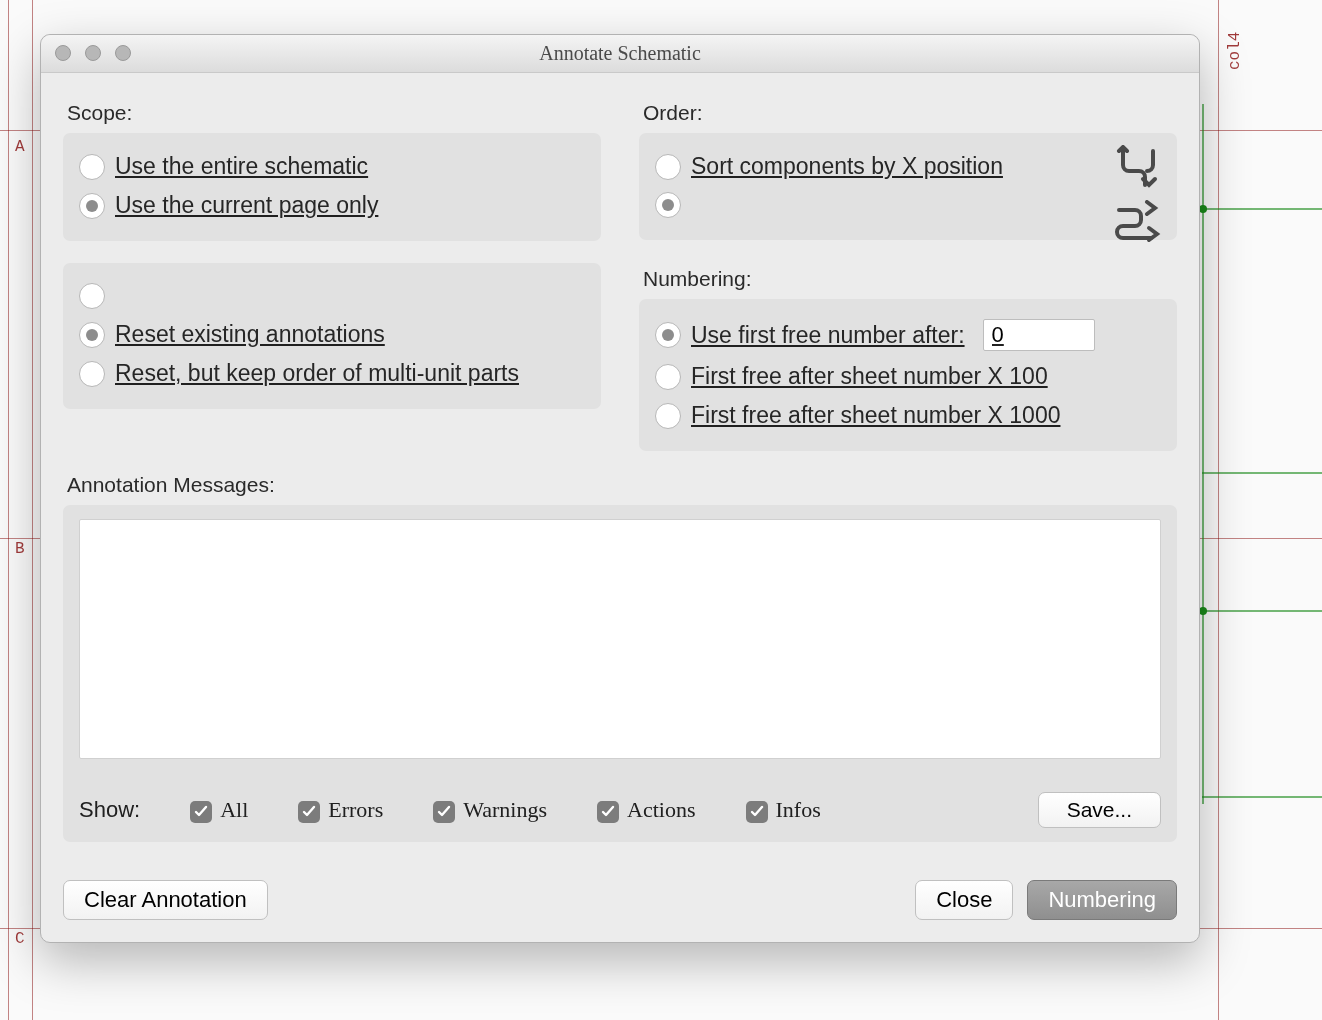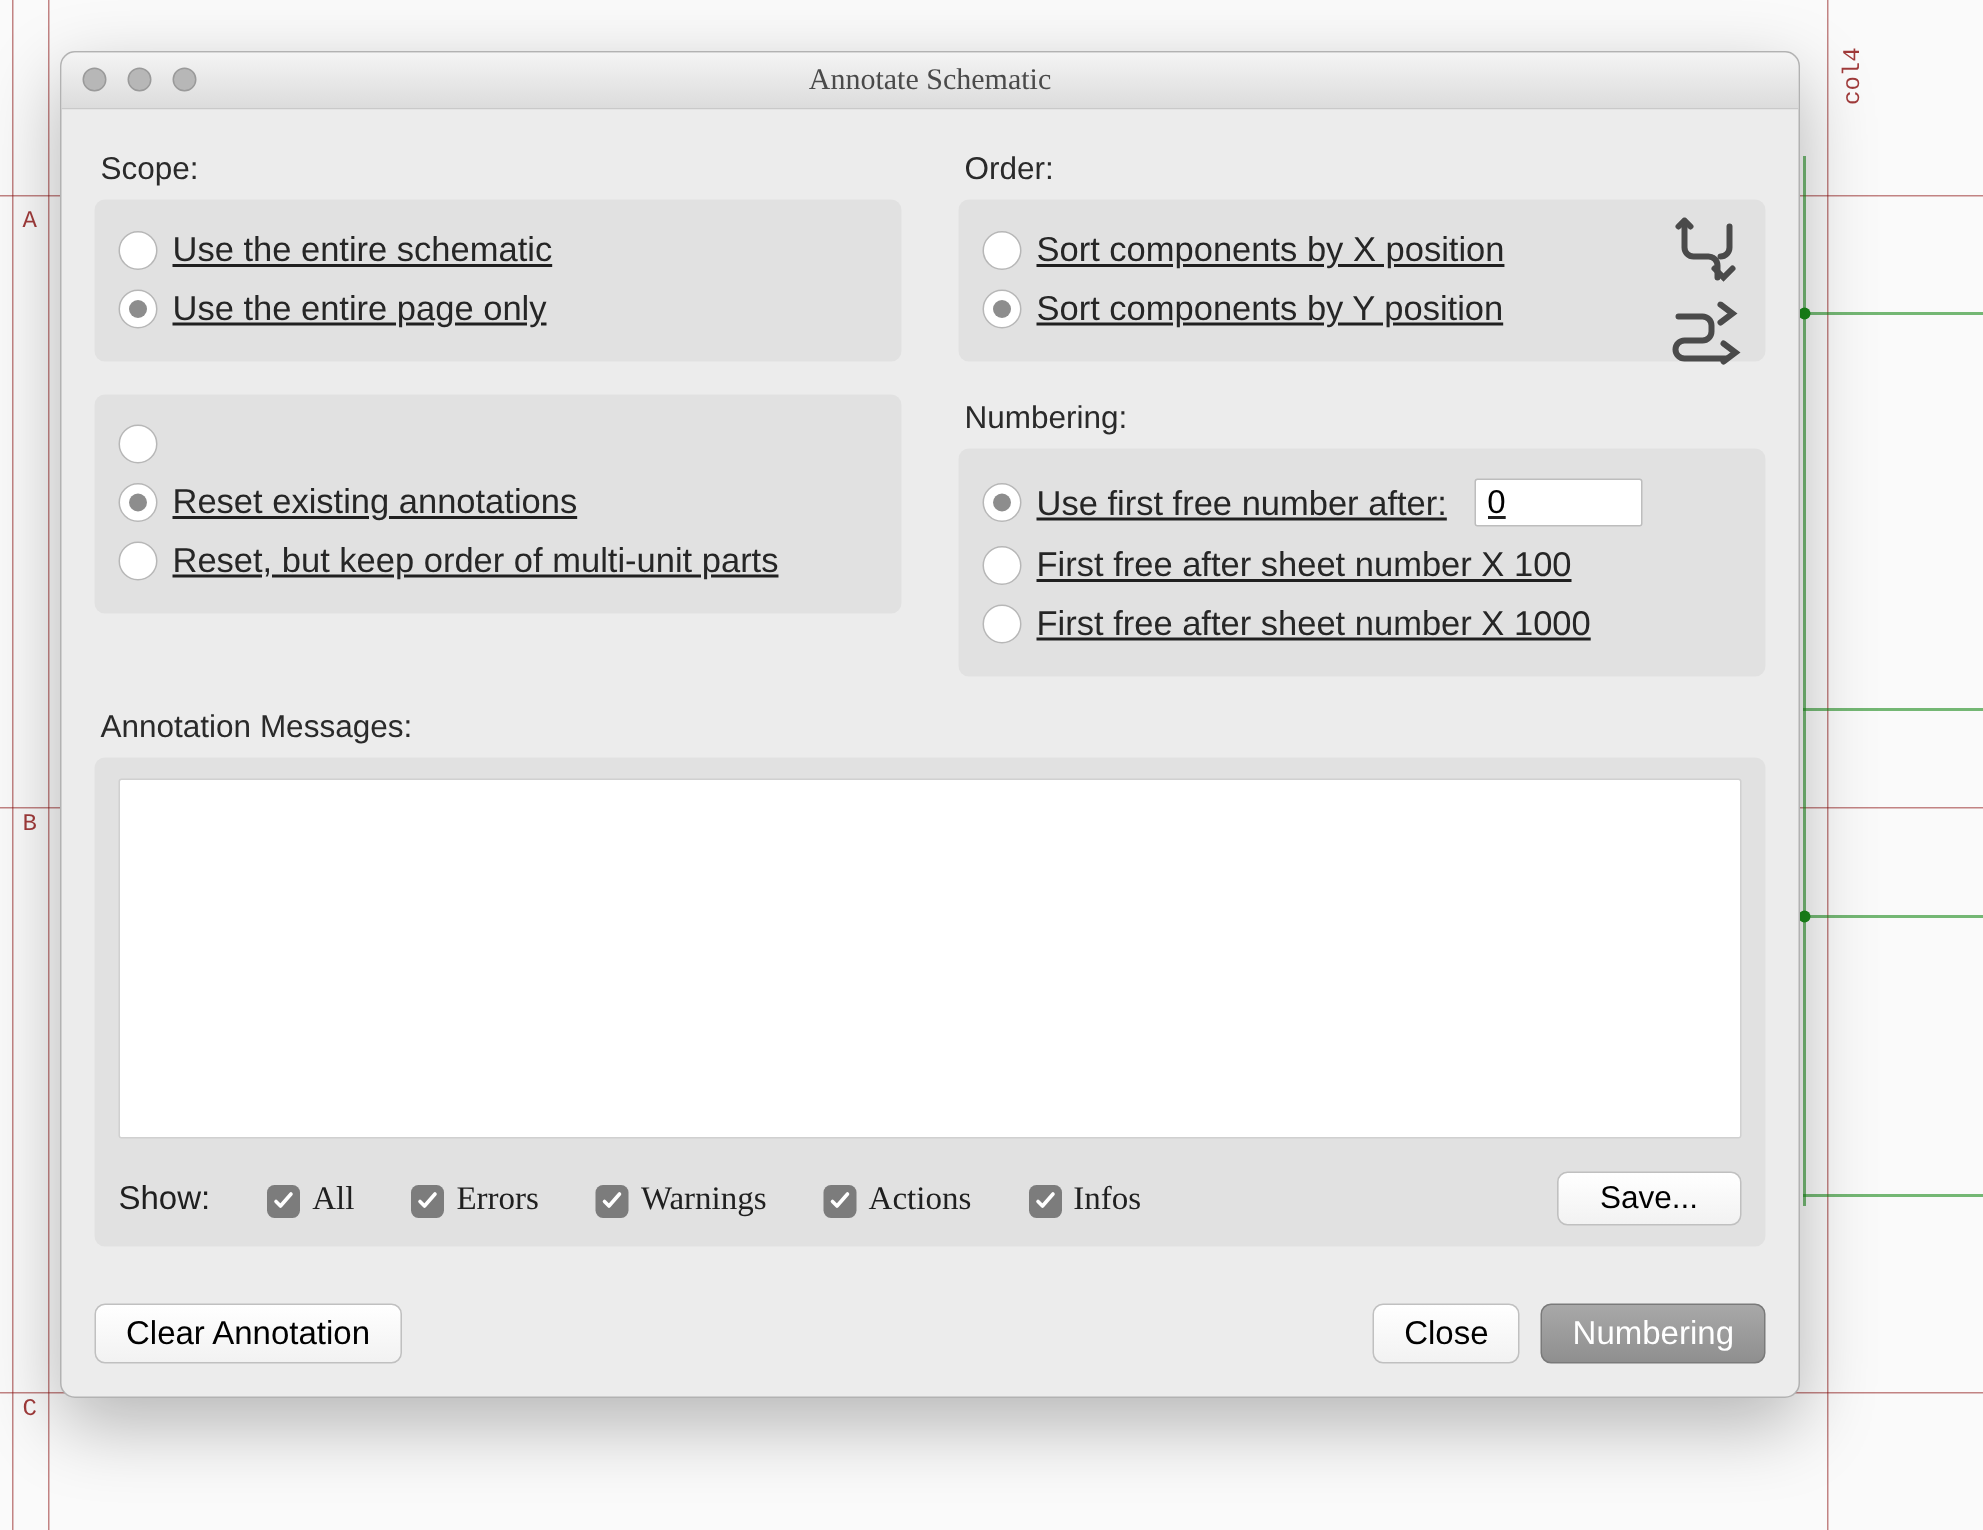"Use the entire page only" span.radio-text { text: entire -> current }
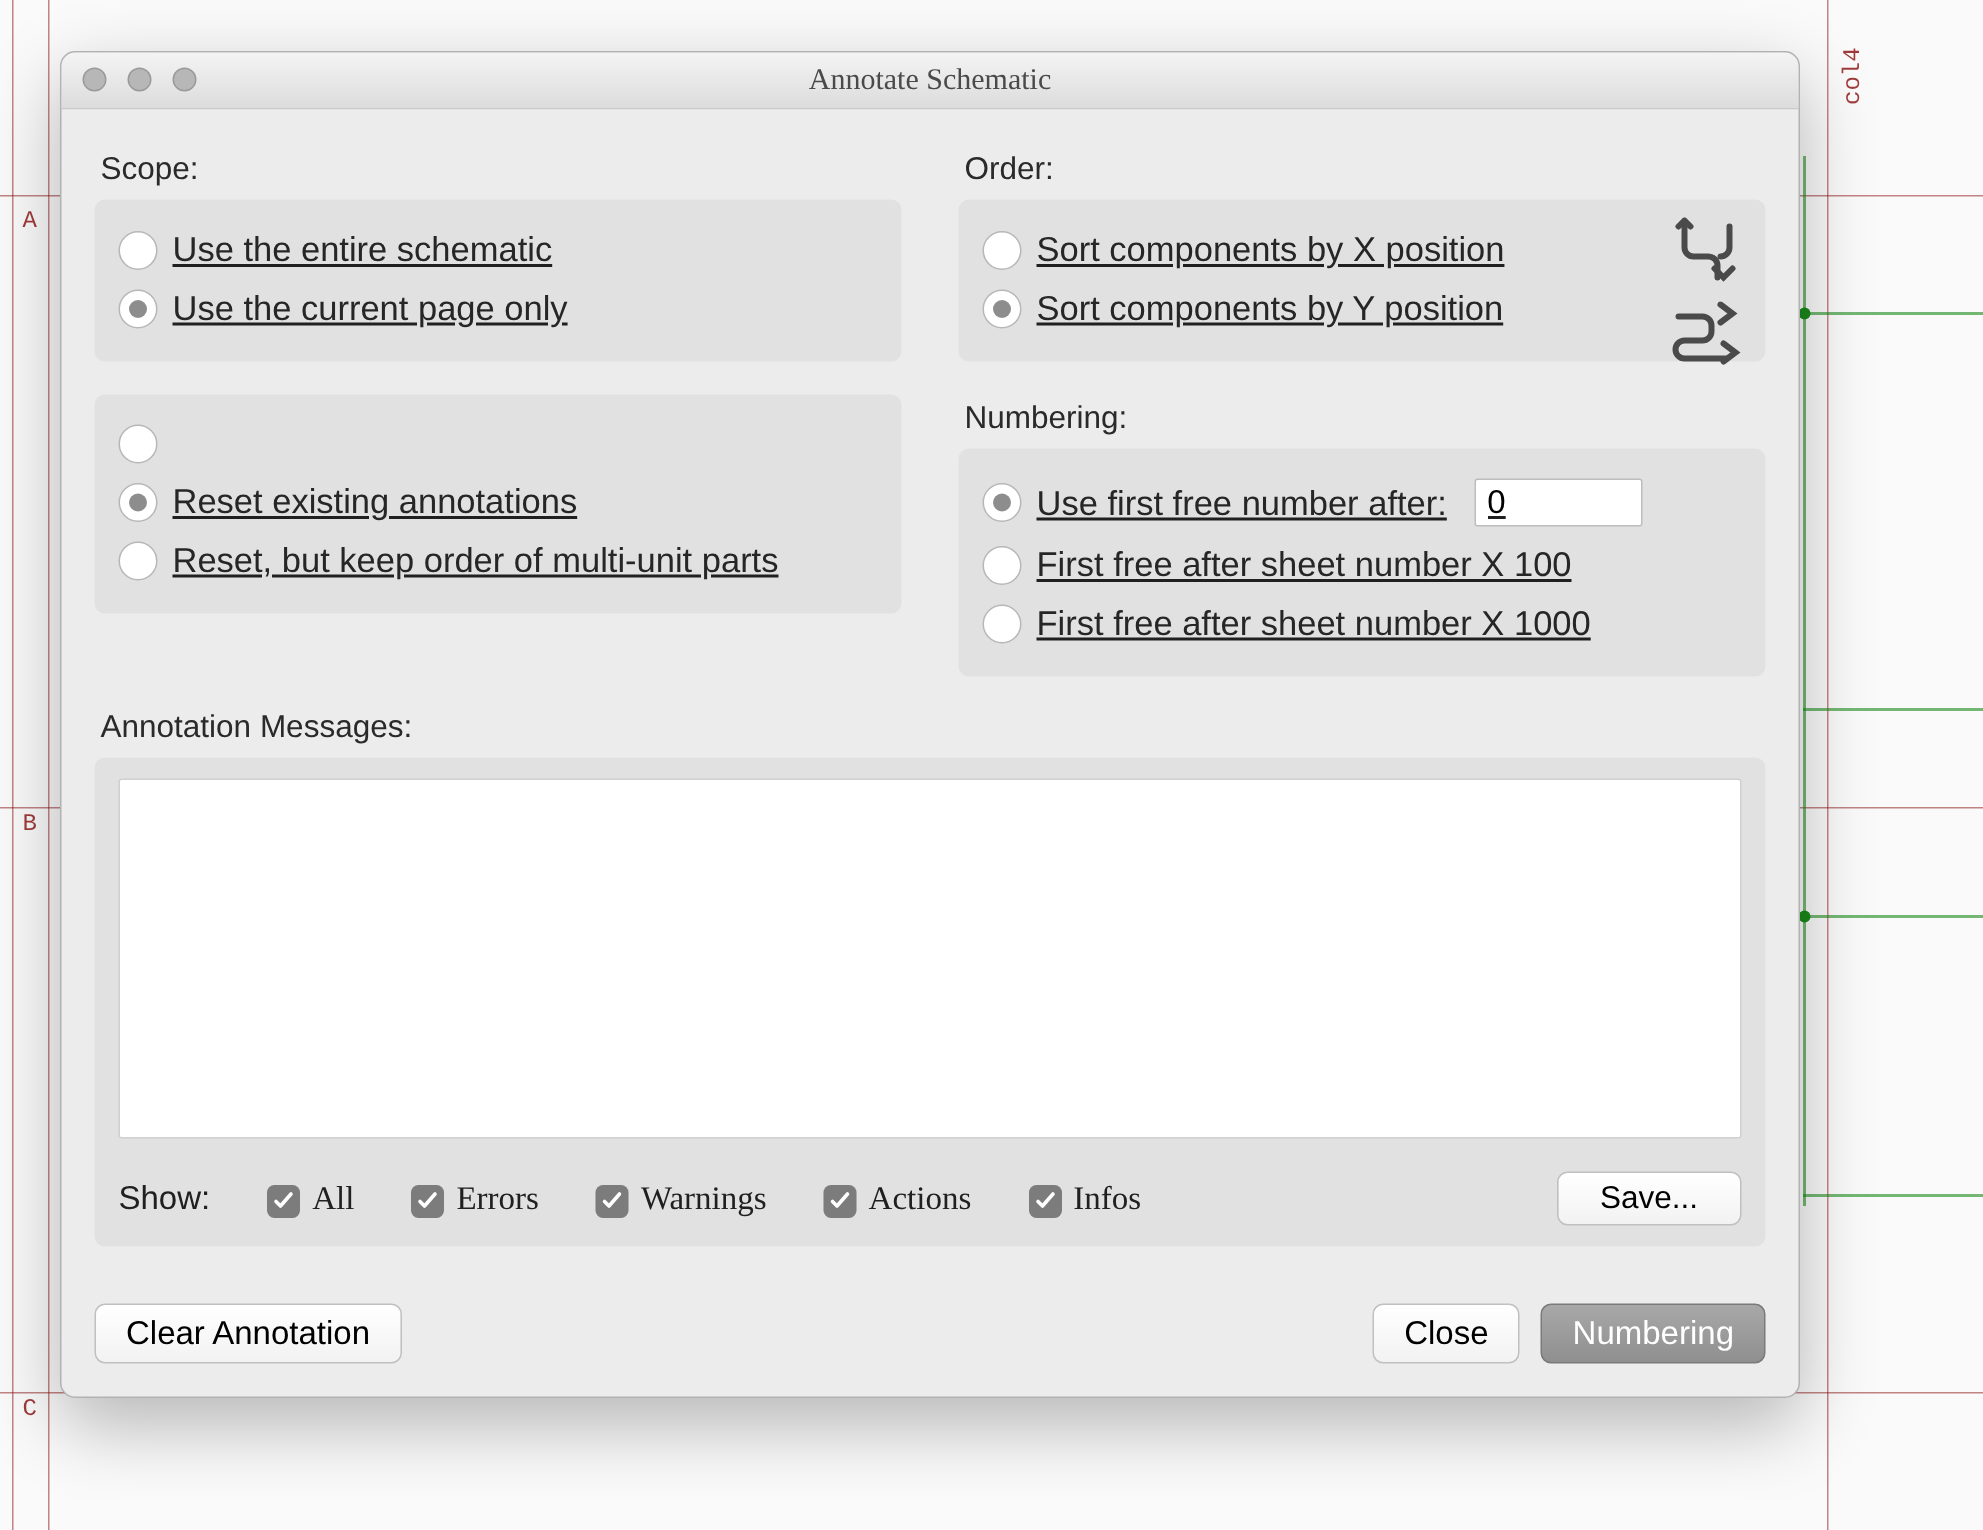"Sort components by Y position" span.radio-text { html: <span>Sort components by Y position</span> -> none }
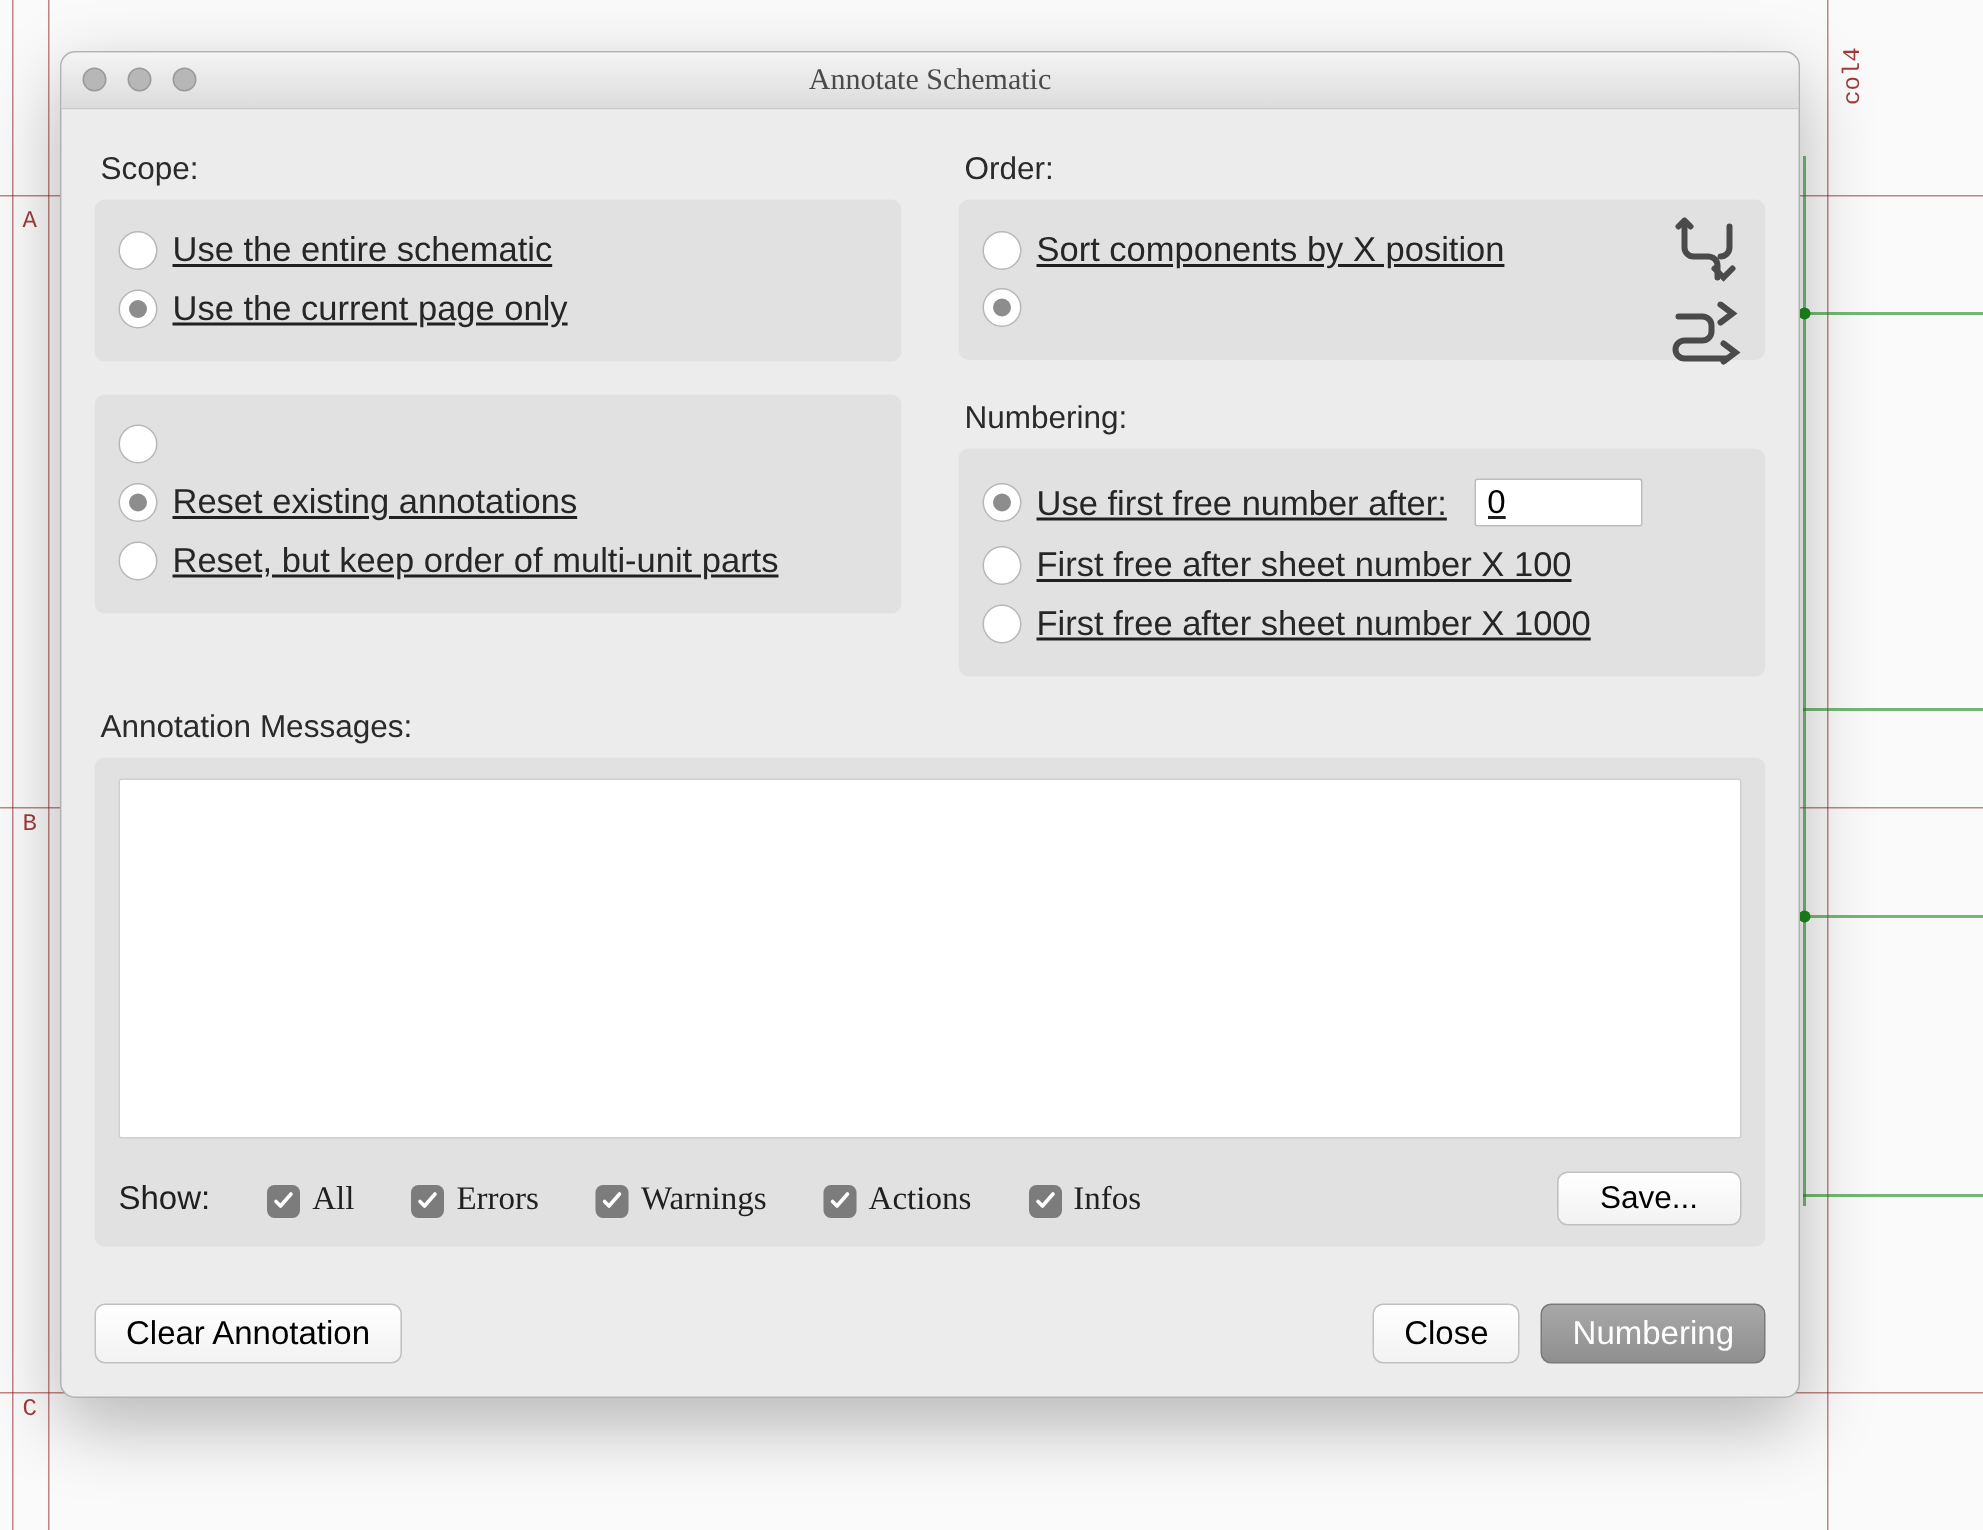"Show:" .show-row { gap: 38px -> 50px; margin-top: 16px -> 28px }
